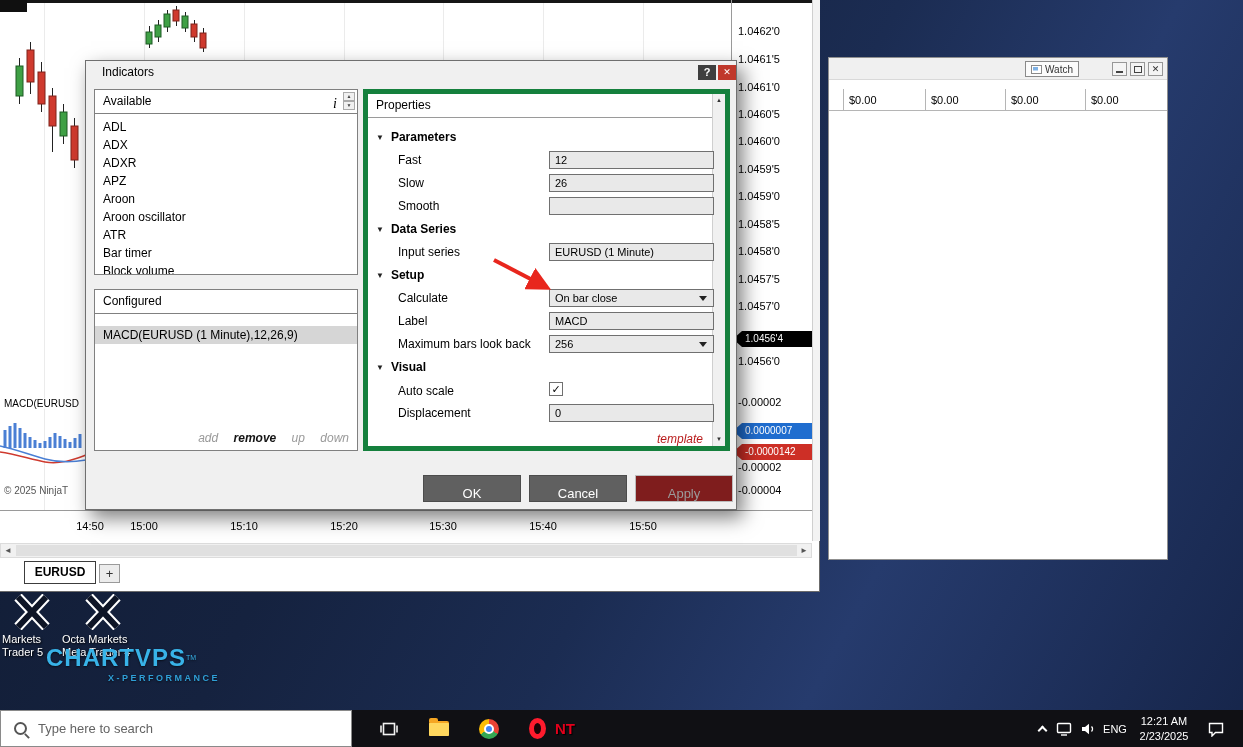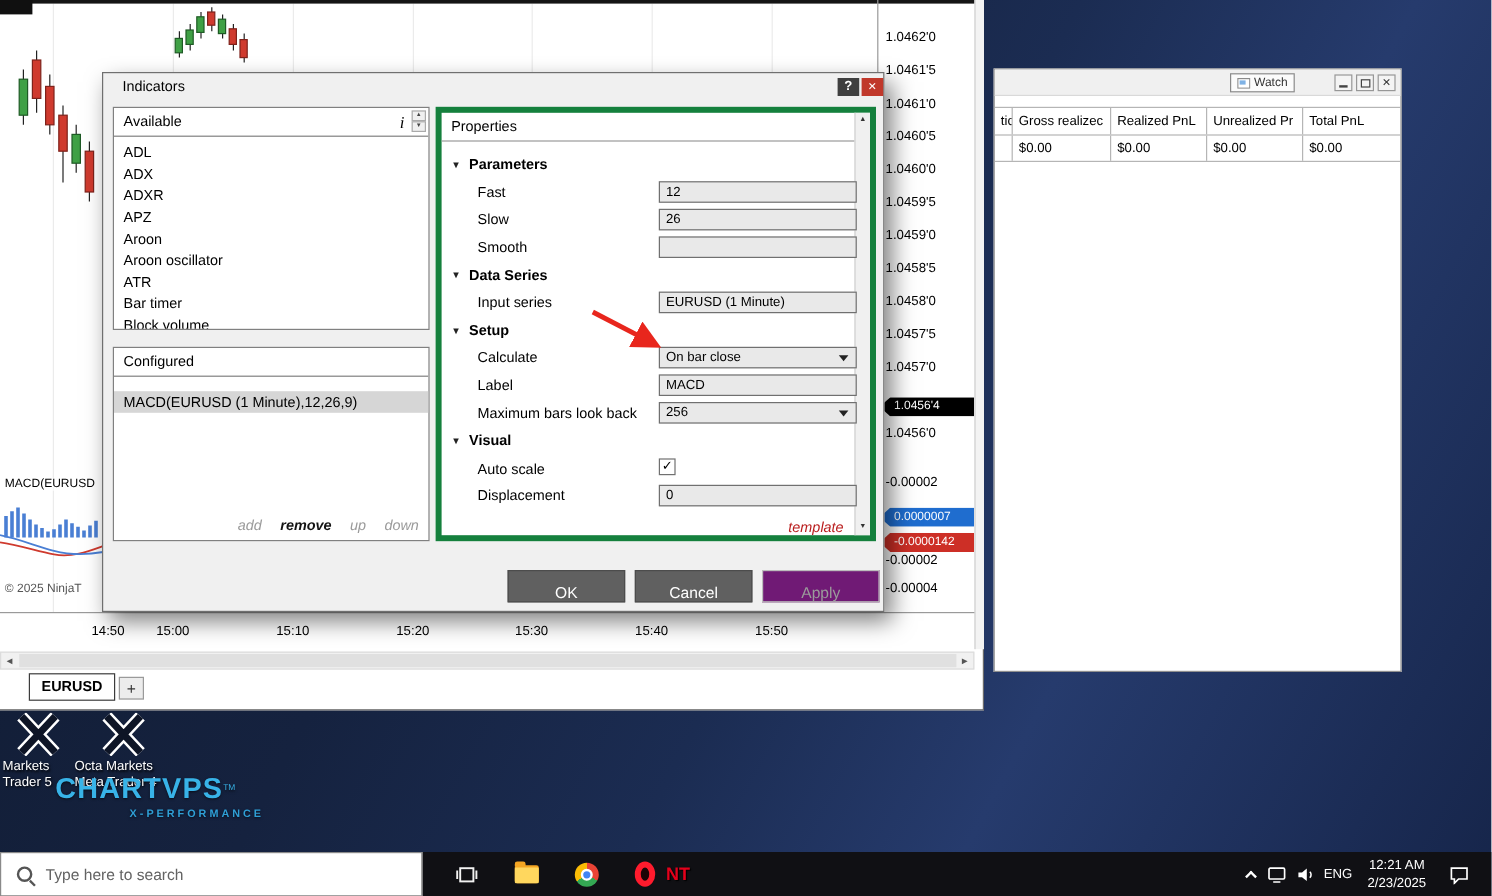"tic" div.wrow { html: <div> <div>tic</div> <div>Gross realizec</div> <div>Realized PnL</div> <div>Unrealized Pr</div> <div>Total PnL</div> </div> -> none }
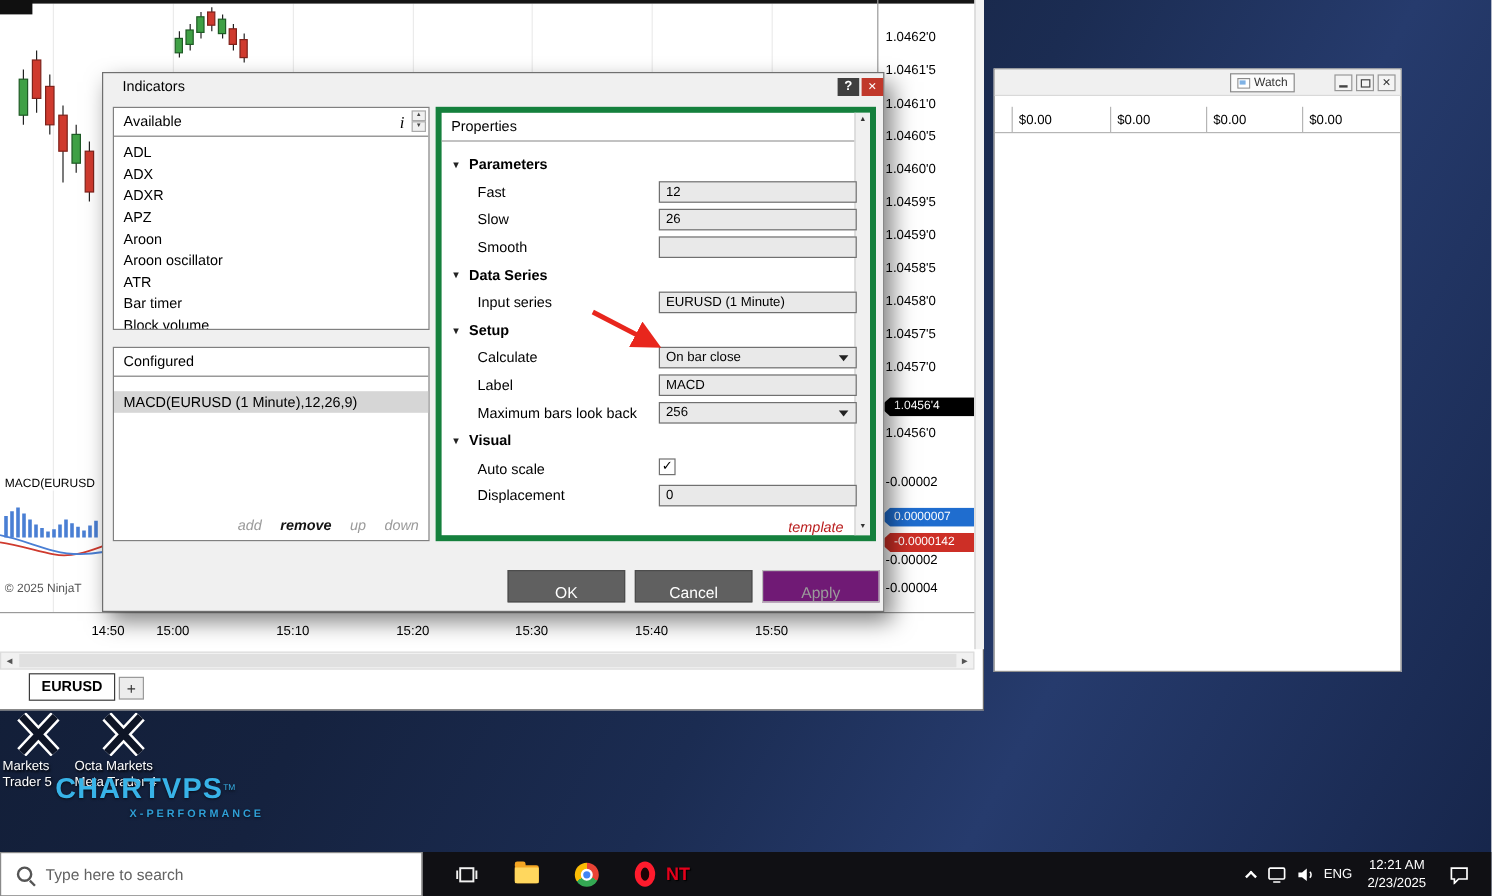"Apply" .dlg-btn.disabled { background: #701a75 -> #7f1d1d }
